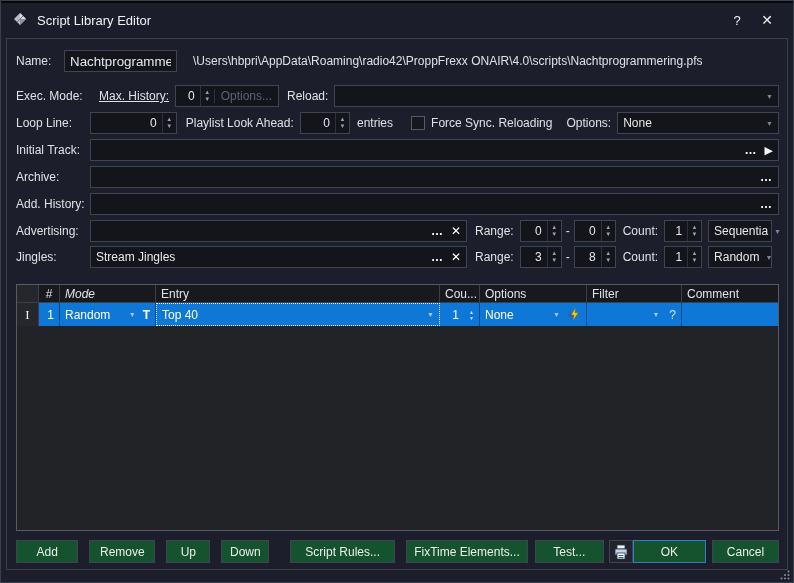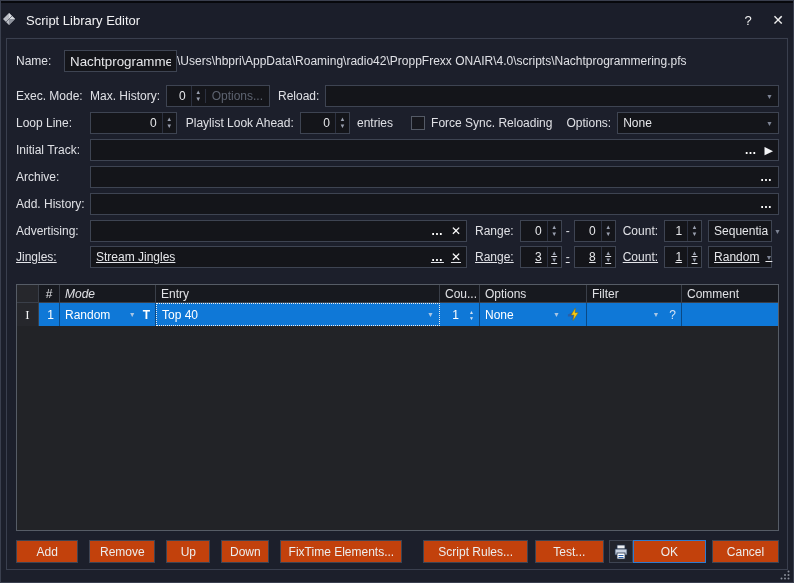"Script Library Editor" .titlebar { padding: 0 0 -> 0 11px }
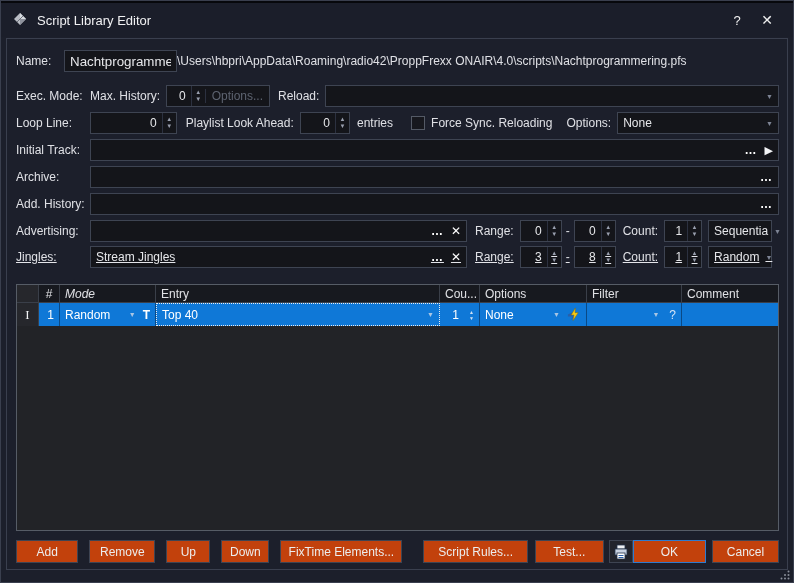"\Users\hbpri\AppData\Roaming\radio42\Pro" span.lbl { margin-left: 0 -> 16px }
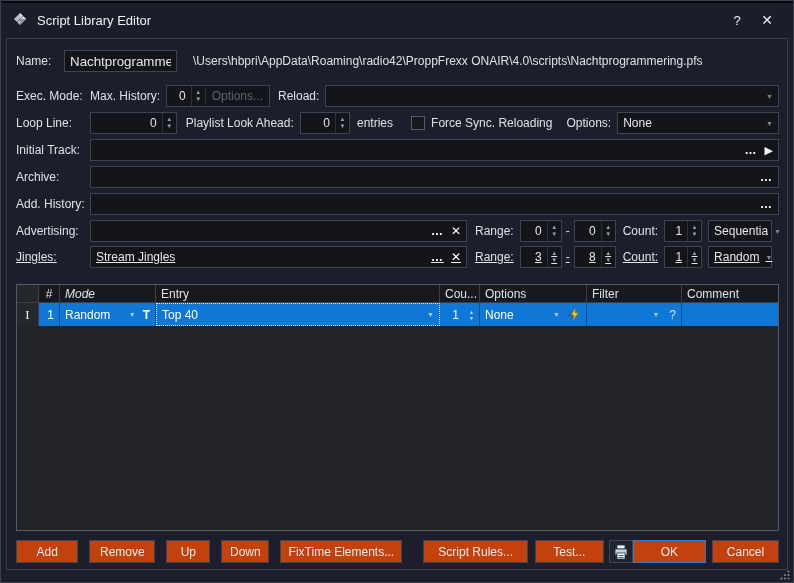"Max. History:" span.lbl { margin-left: none -> 9px; text-decoration: none -> underline }
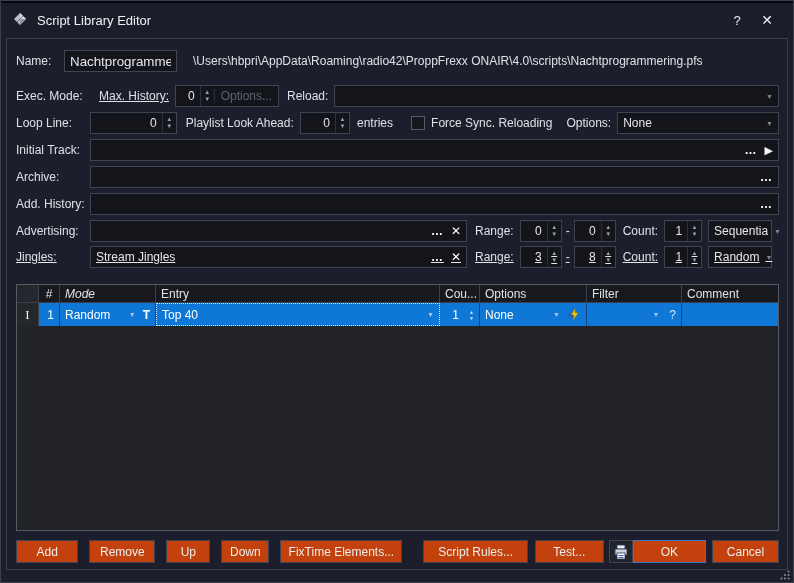"Jingles:" div.row { text-decoration: underline -> none }
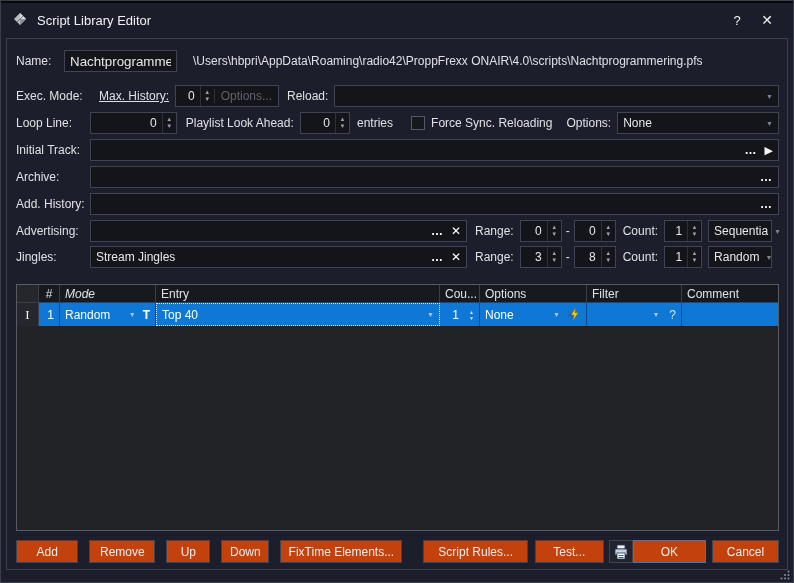"Add" .btn { background: #c2410c -> #14532d }
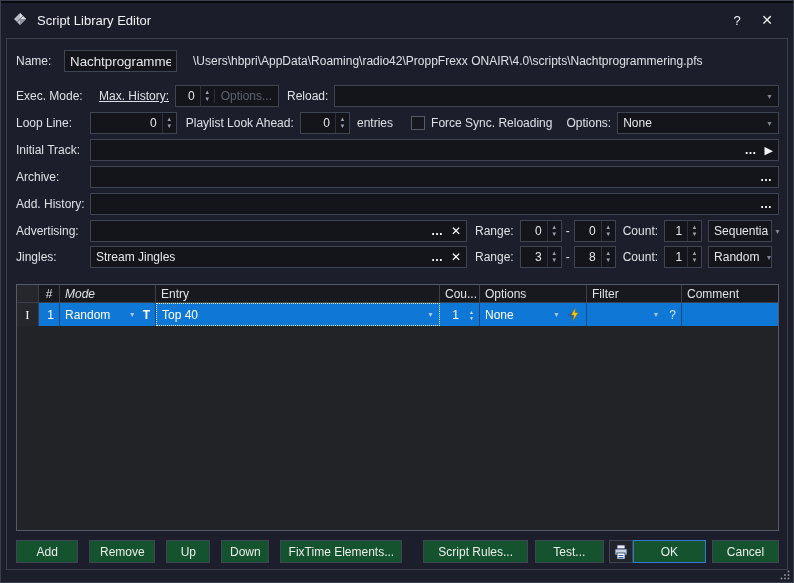"FixTime Elements..." div.btn { order: before "Script Rules..." -> after "Script Rules..." }
